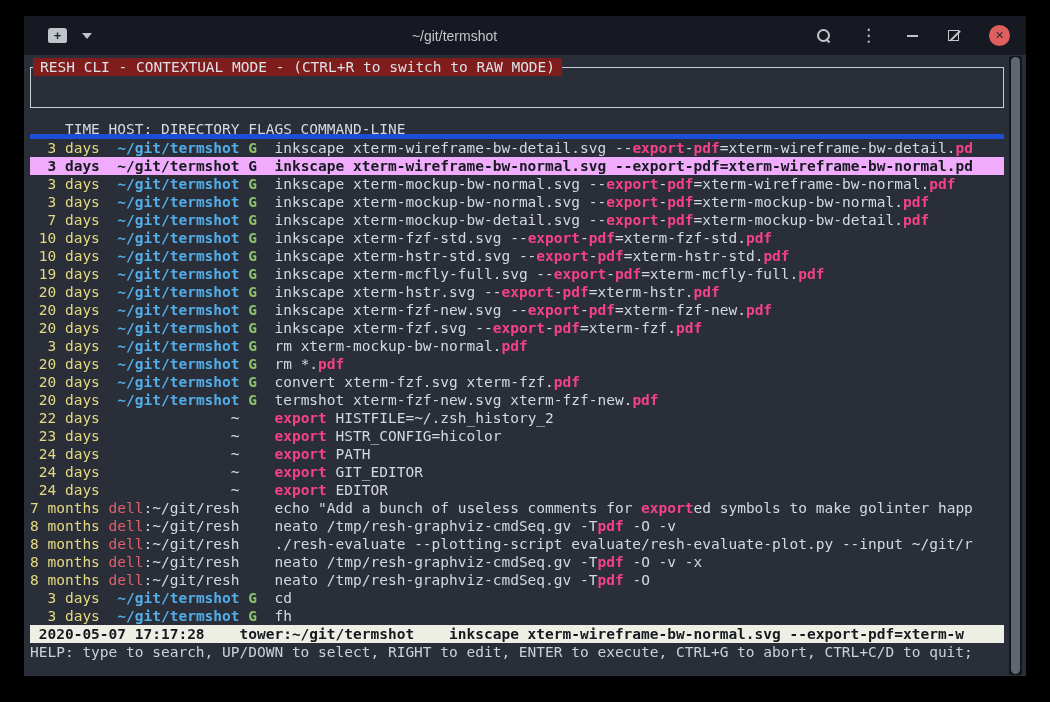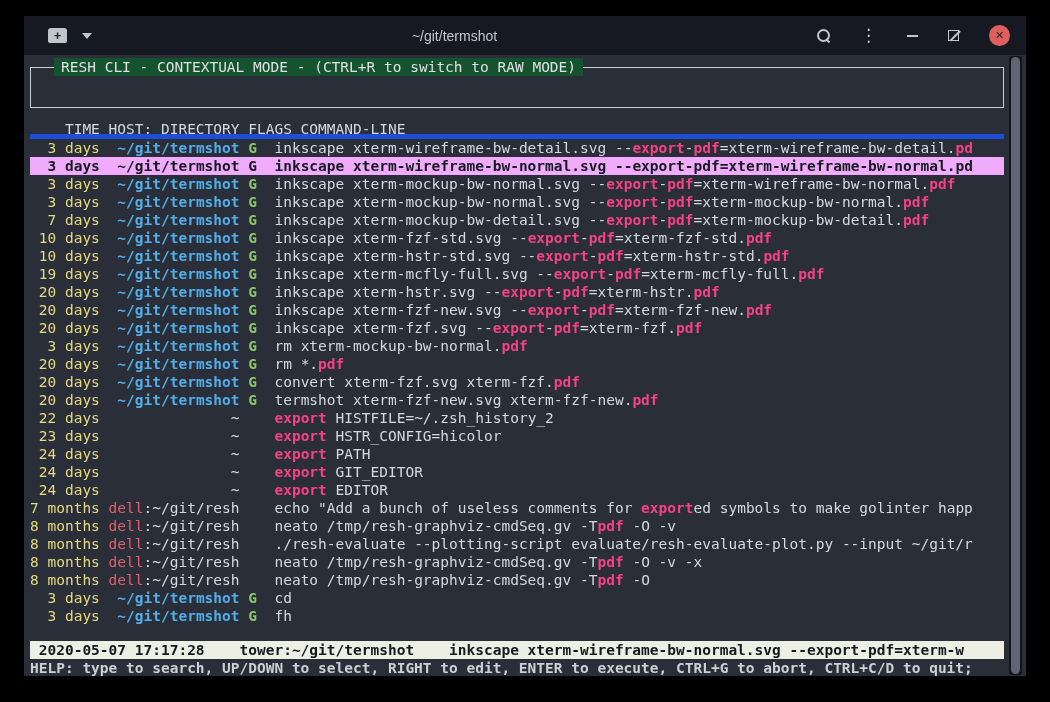"RESH CLI - CONTEXTUAL MODE" .prompt-title { background: #14532d -> #7f1d1d; left: 23px -> 2px }
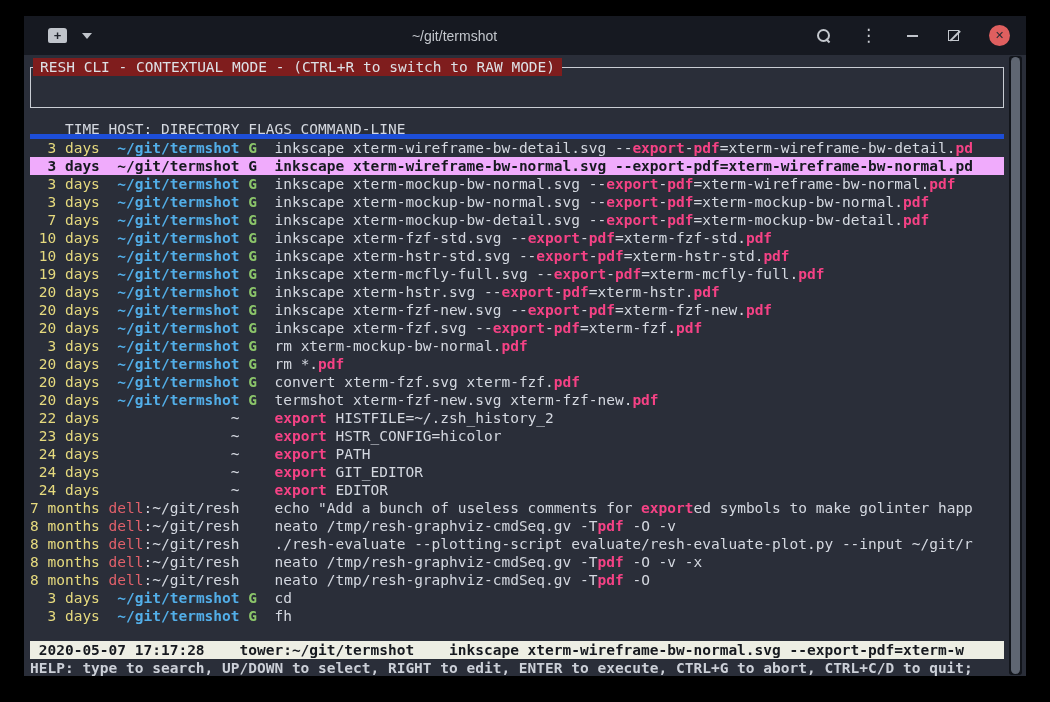"2020-05-07 17:17:28 tower:~/git/termshot" .status-line { margin-top: 16px -> none }
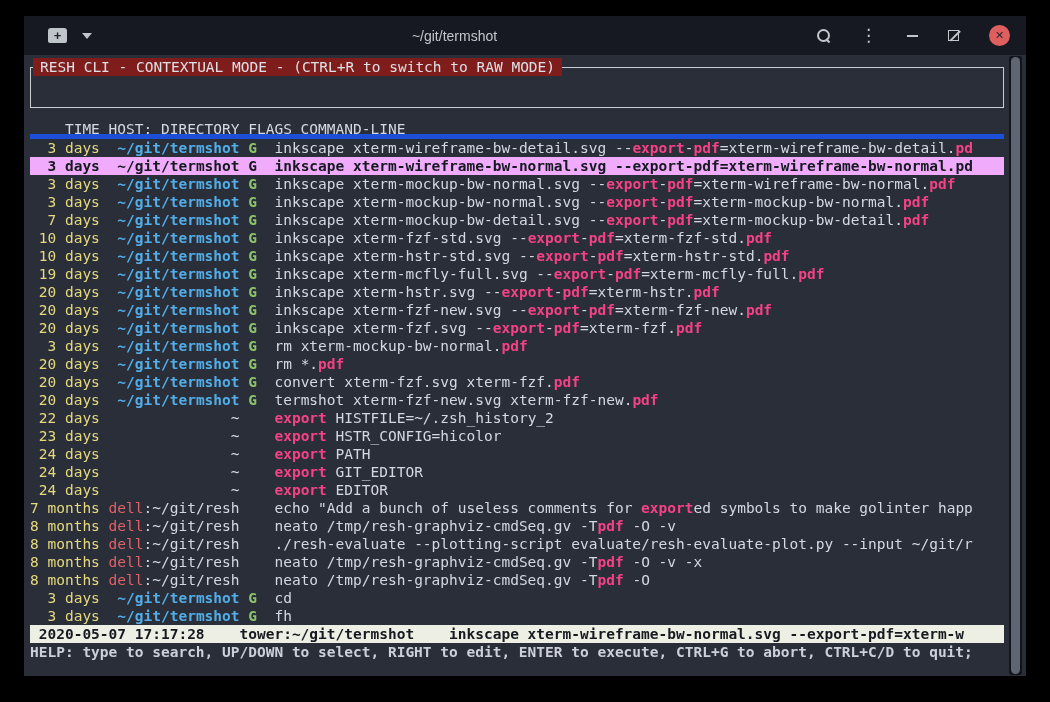"HELP: type to search, UP/DOWN" .help-bar { font-weight: bold -> none }
